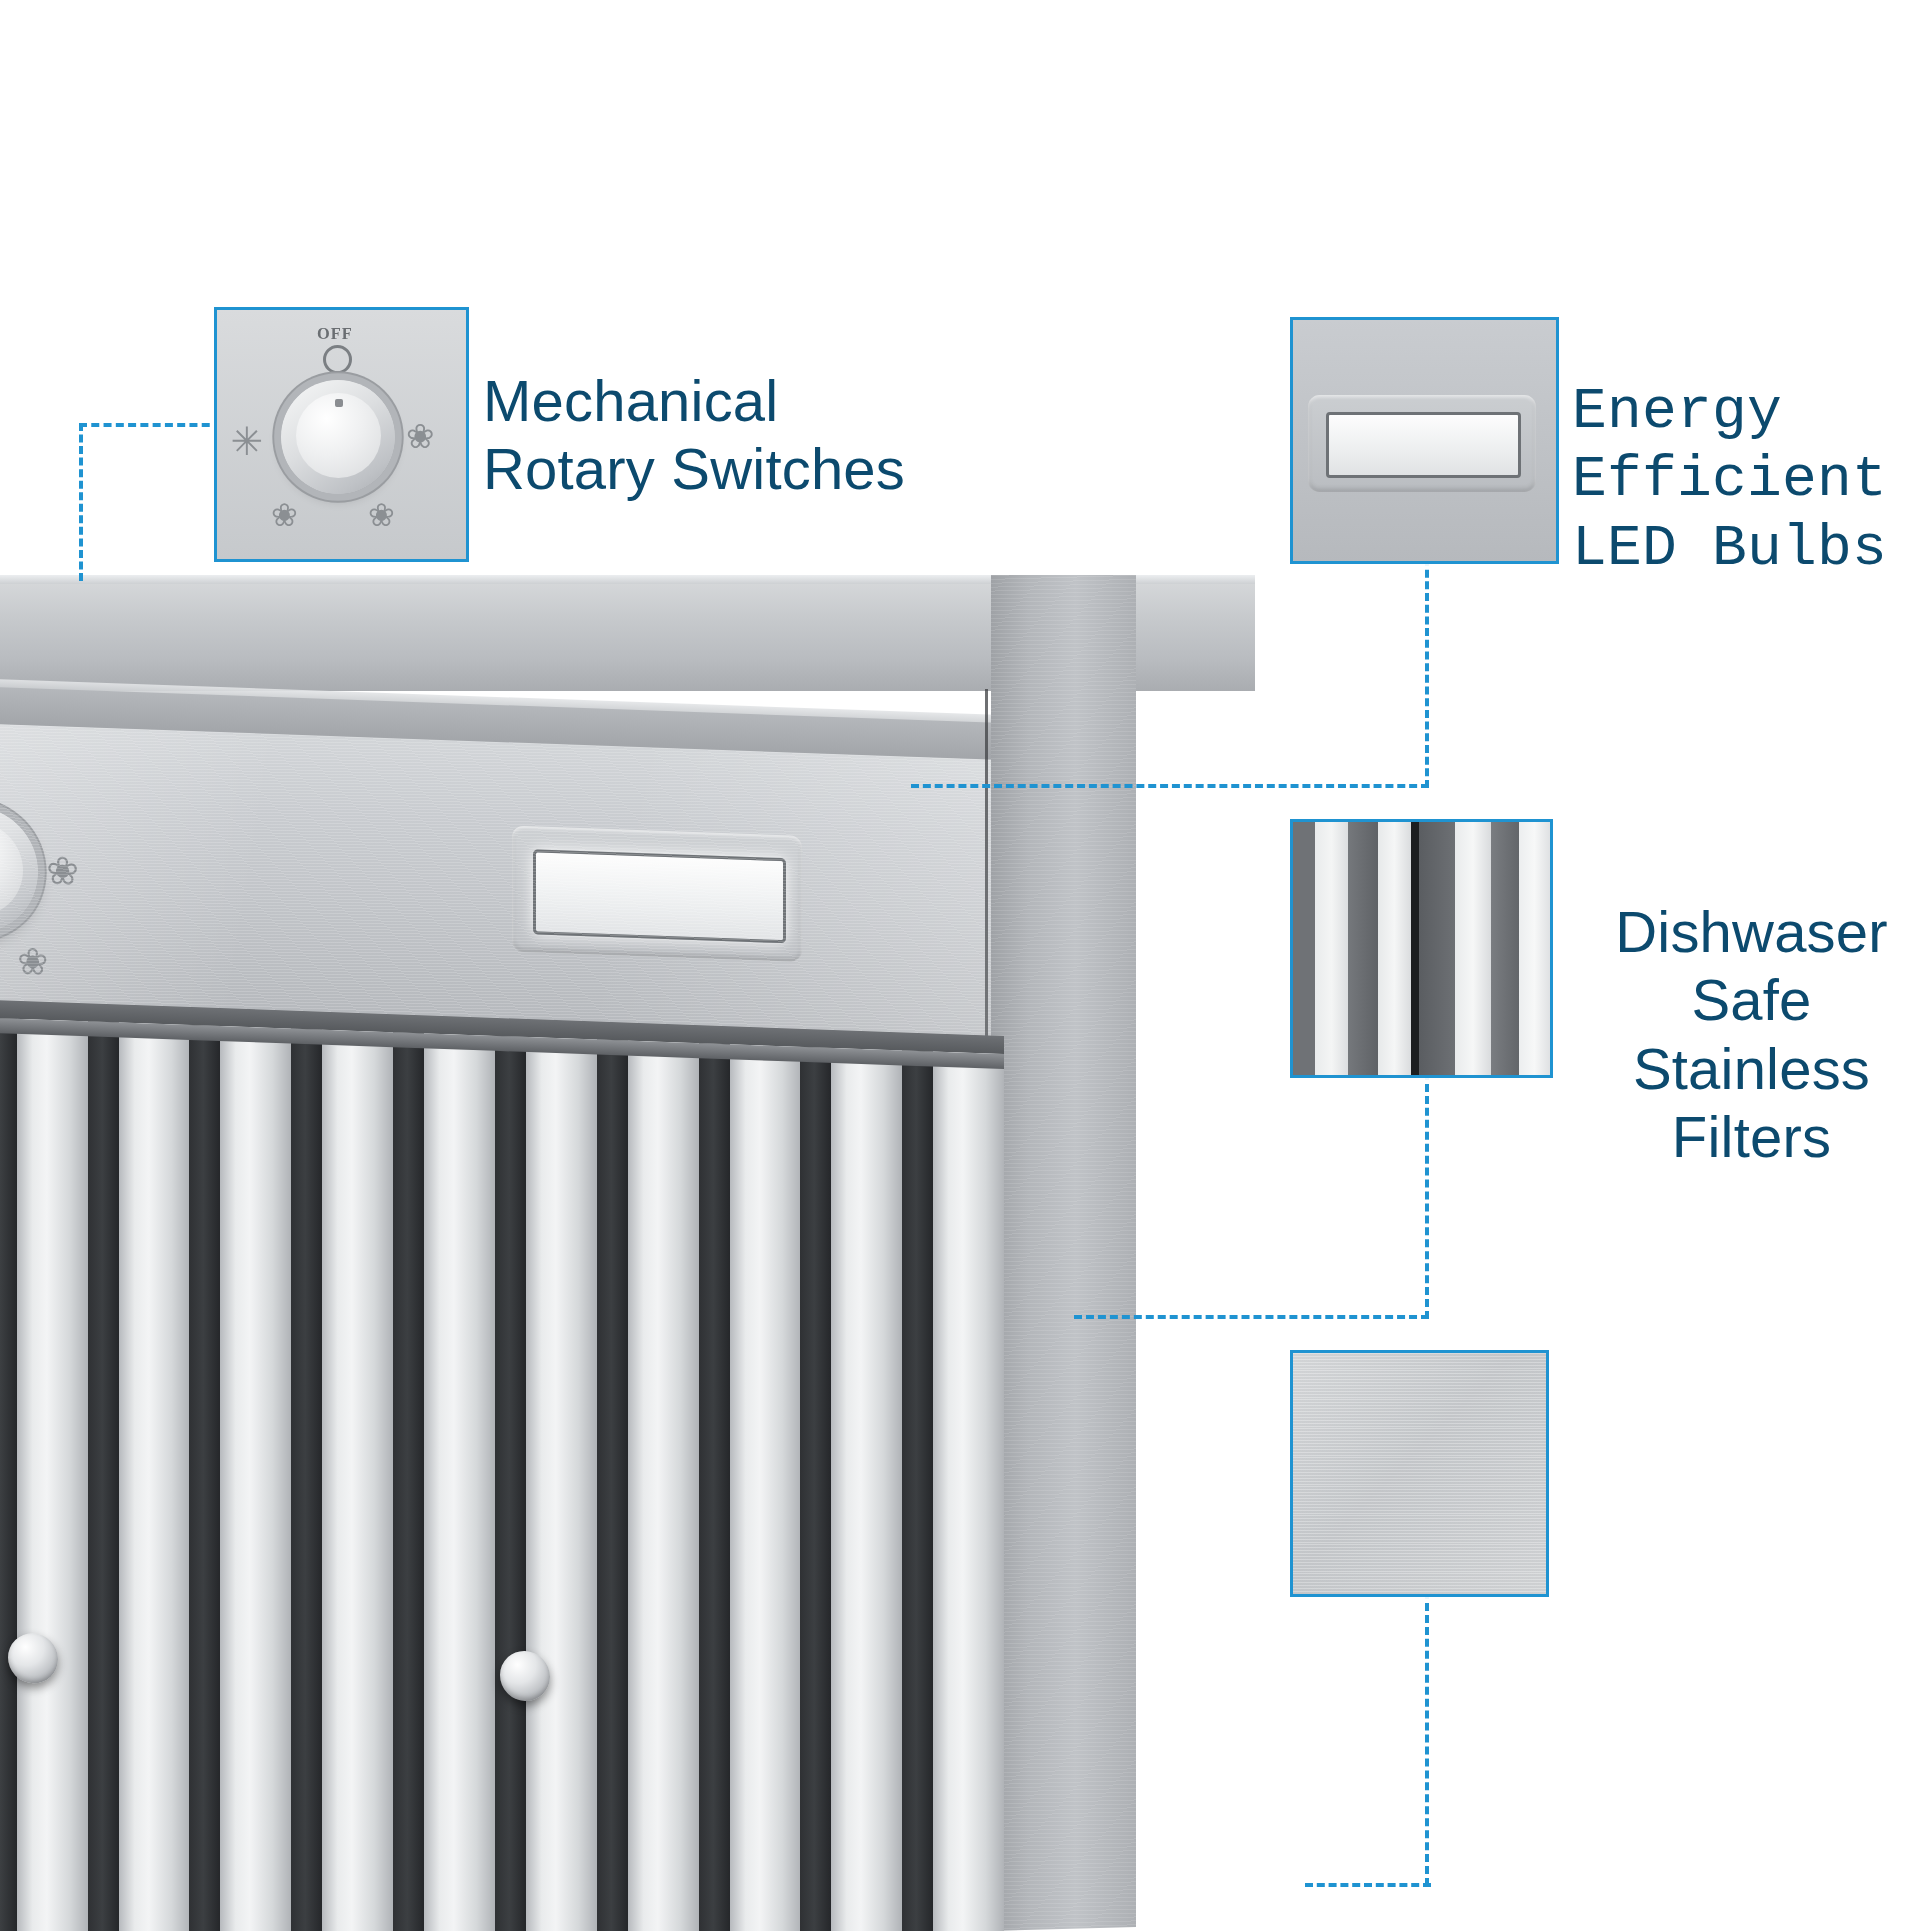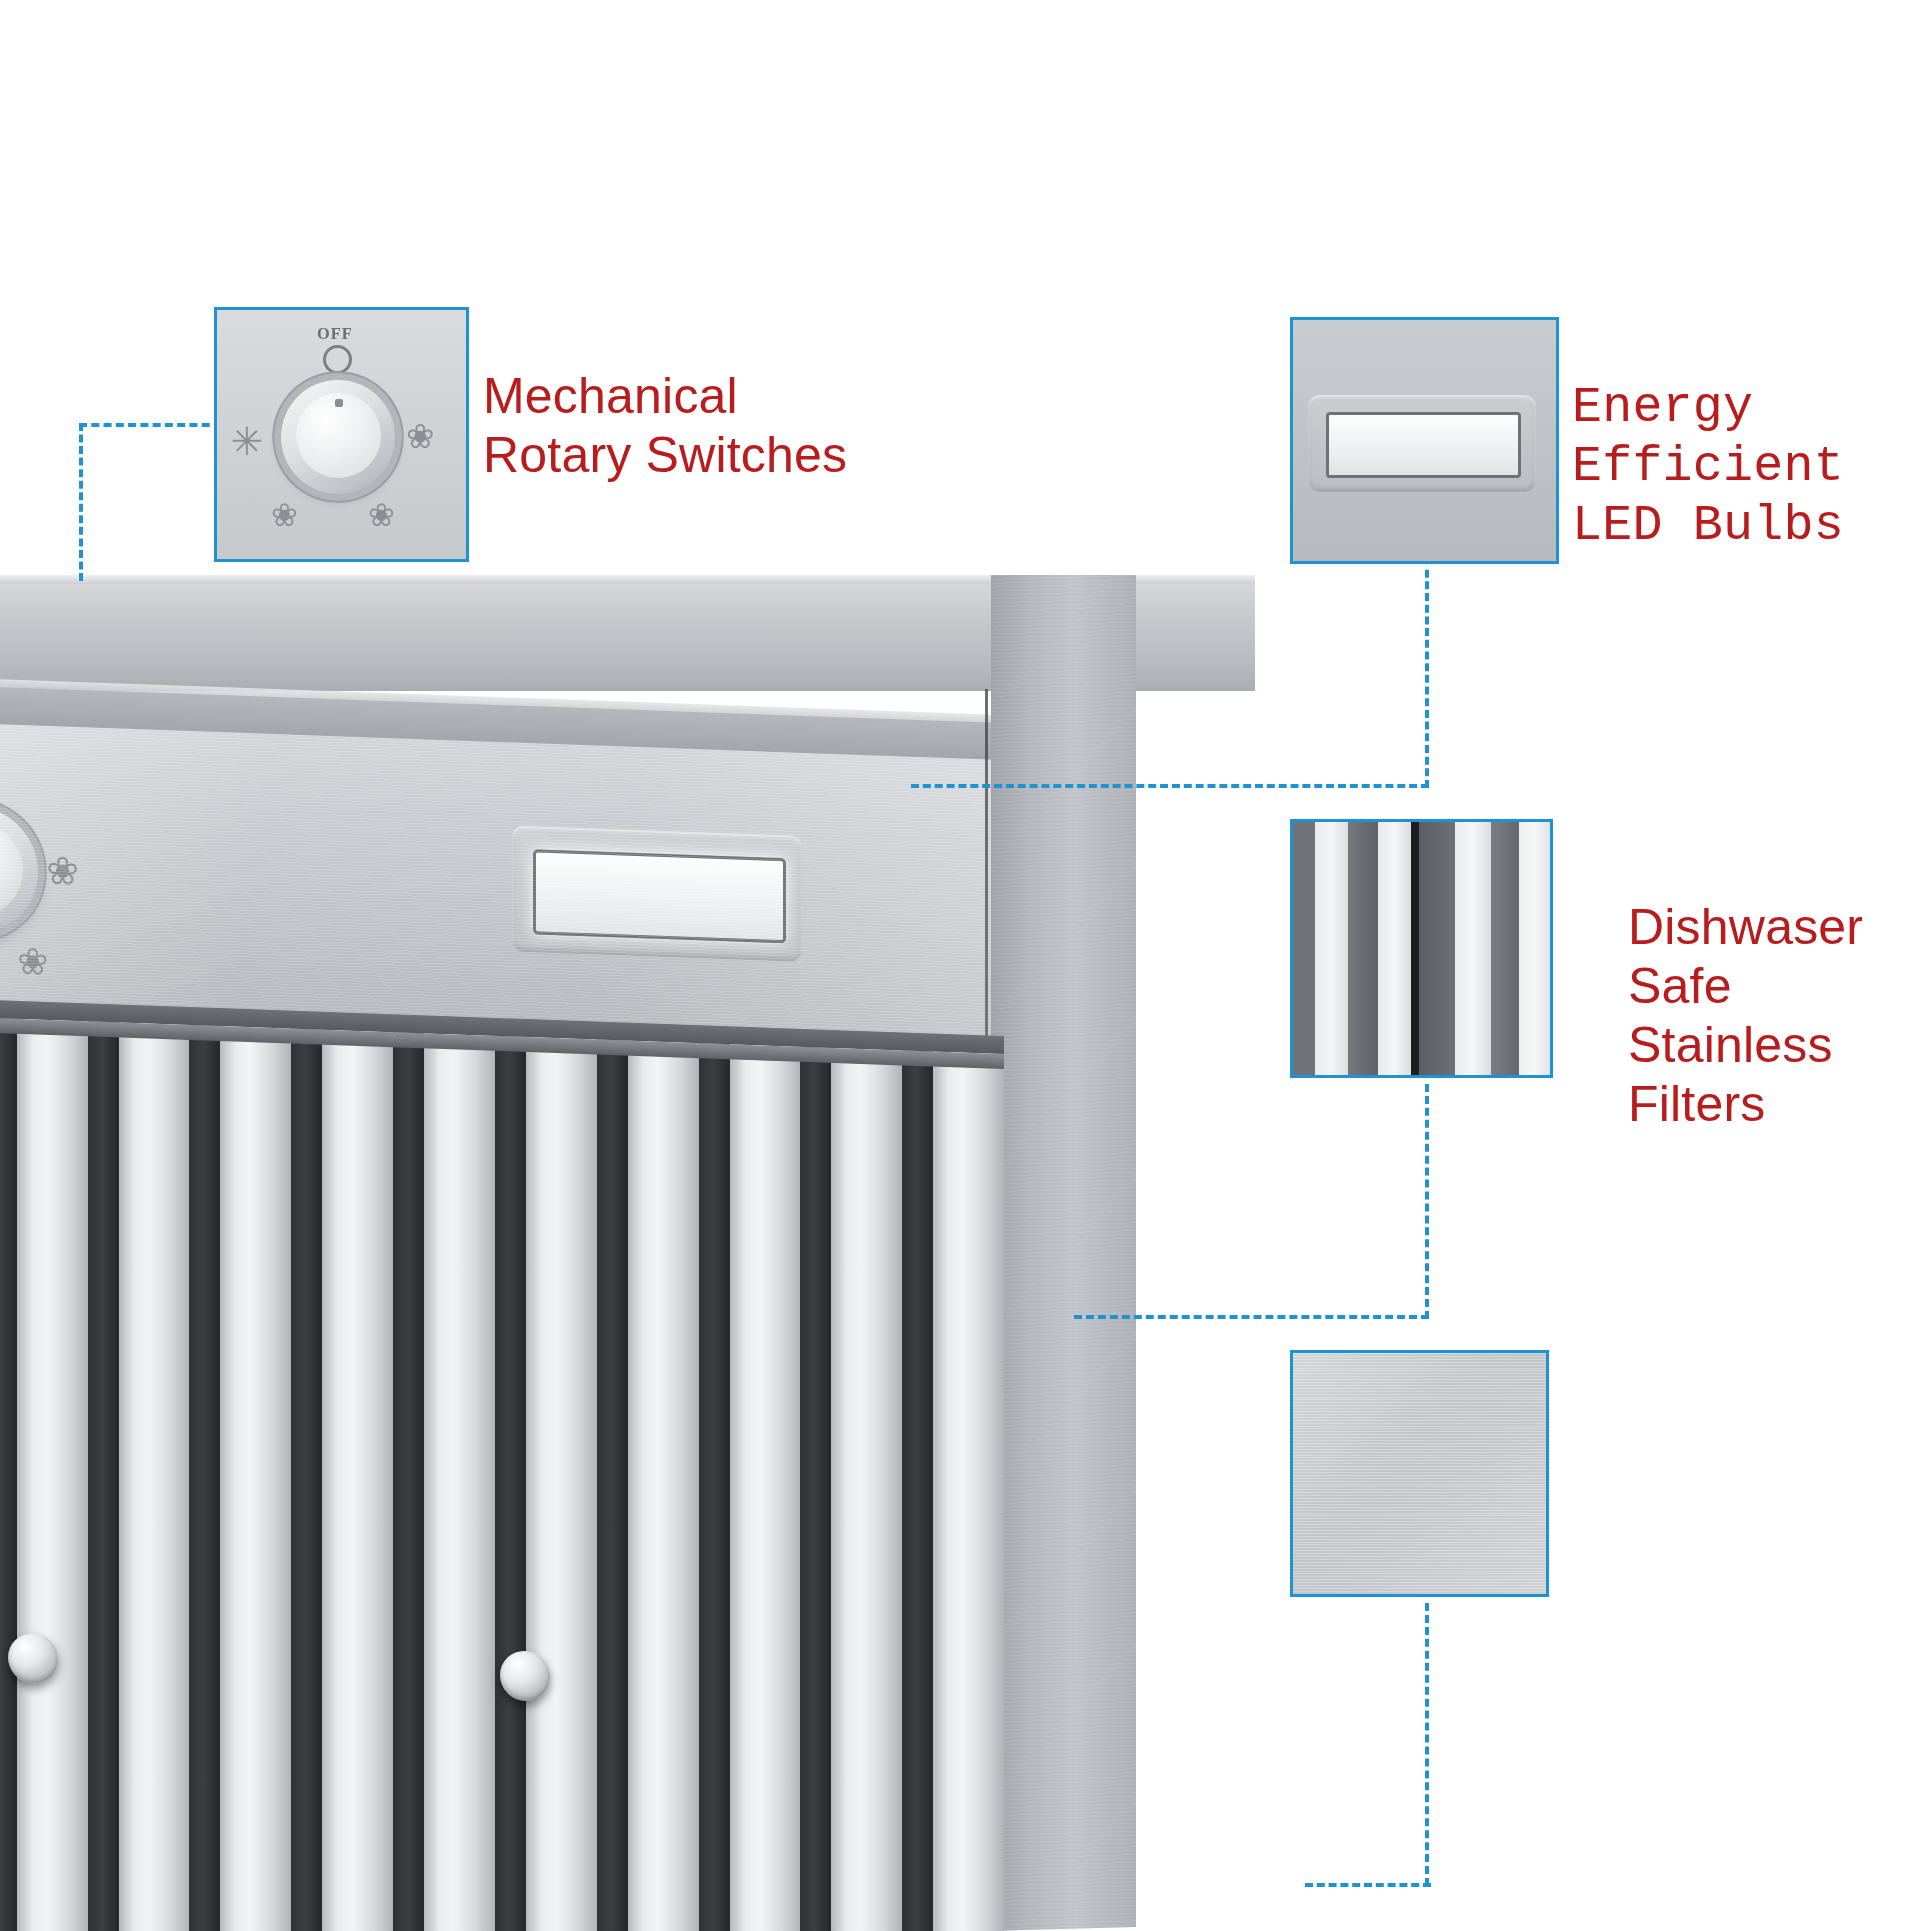"Mechanical" .ctext { color: #b91c1c -> #0c4a6e; font-size: 50px -> 58px }
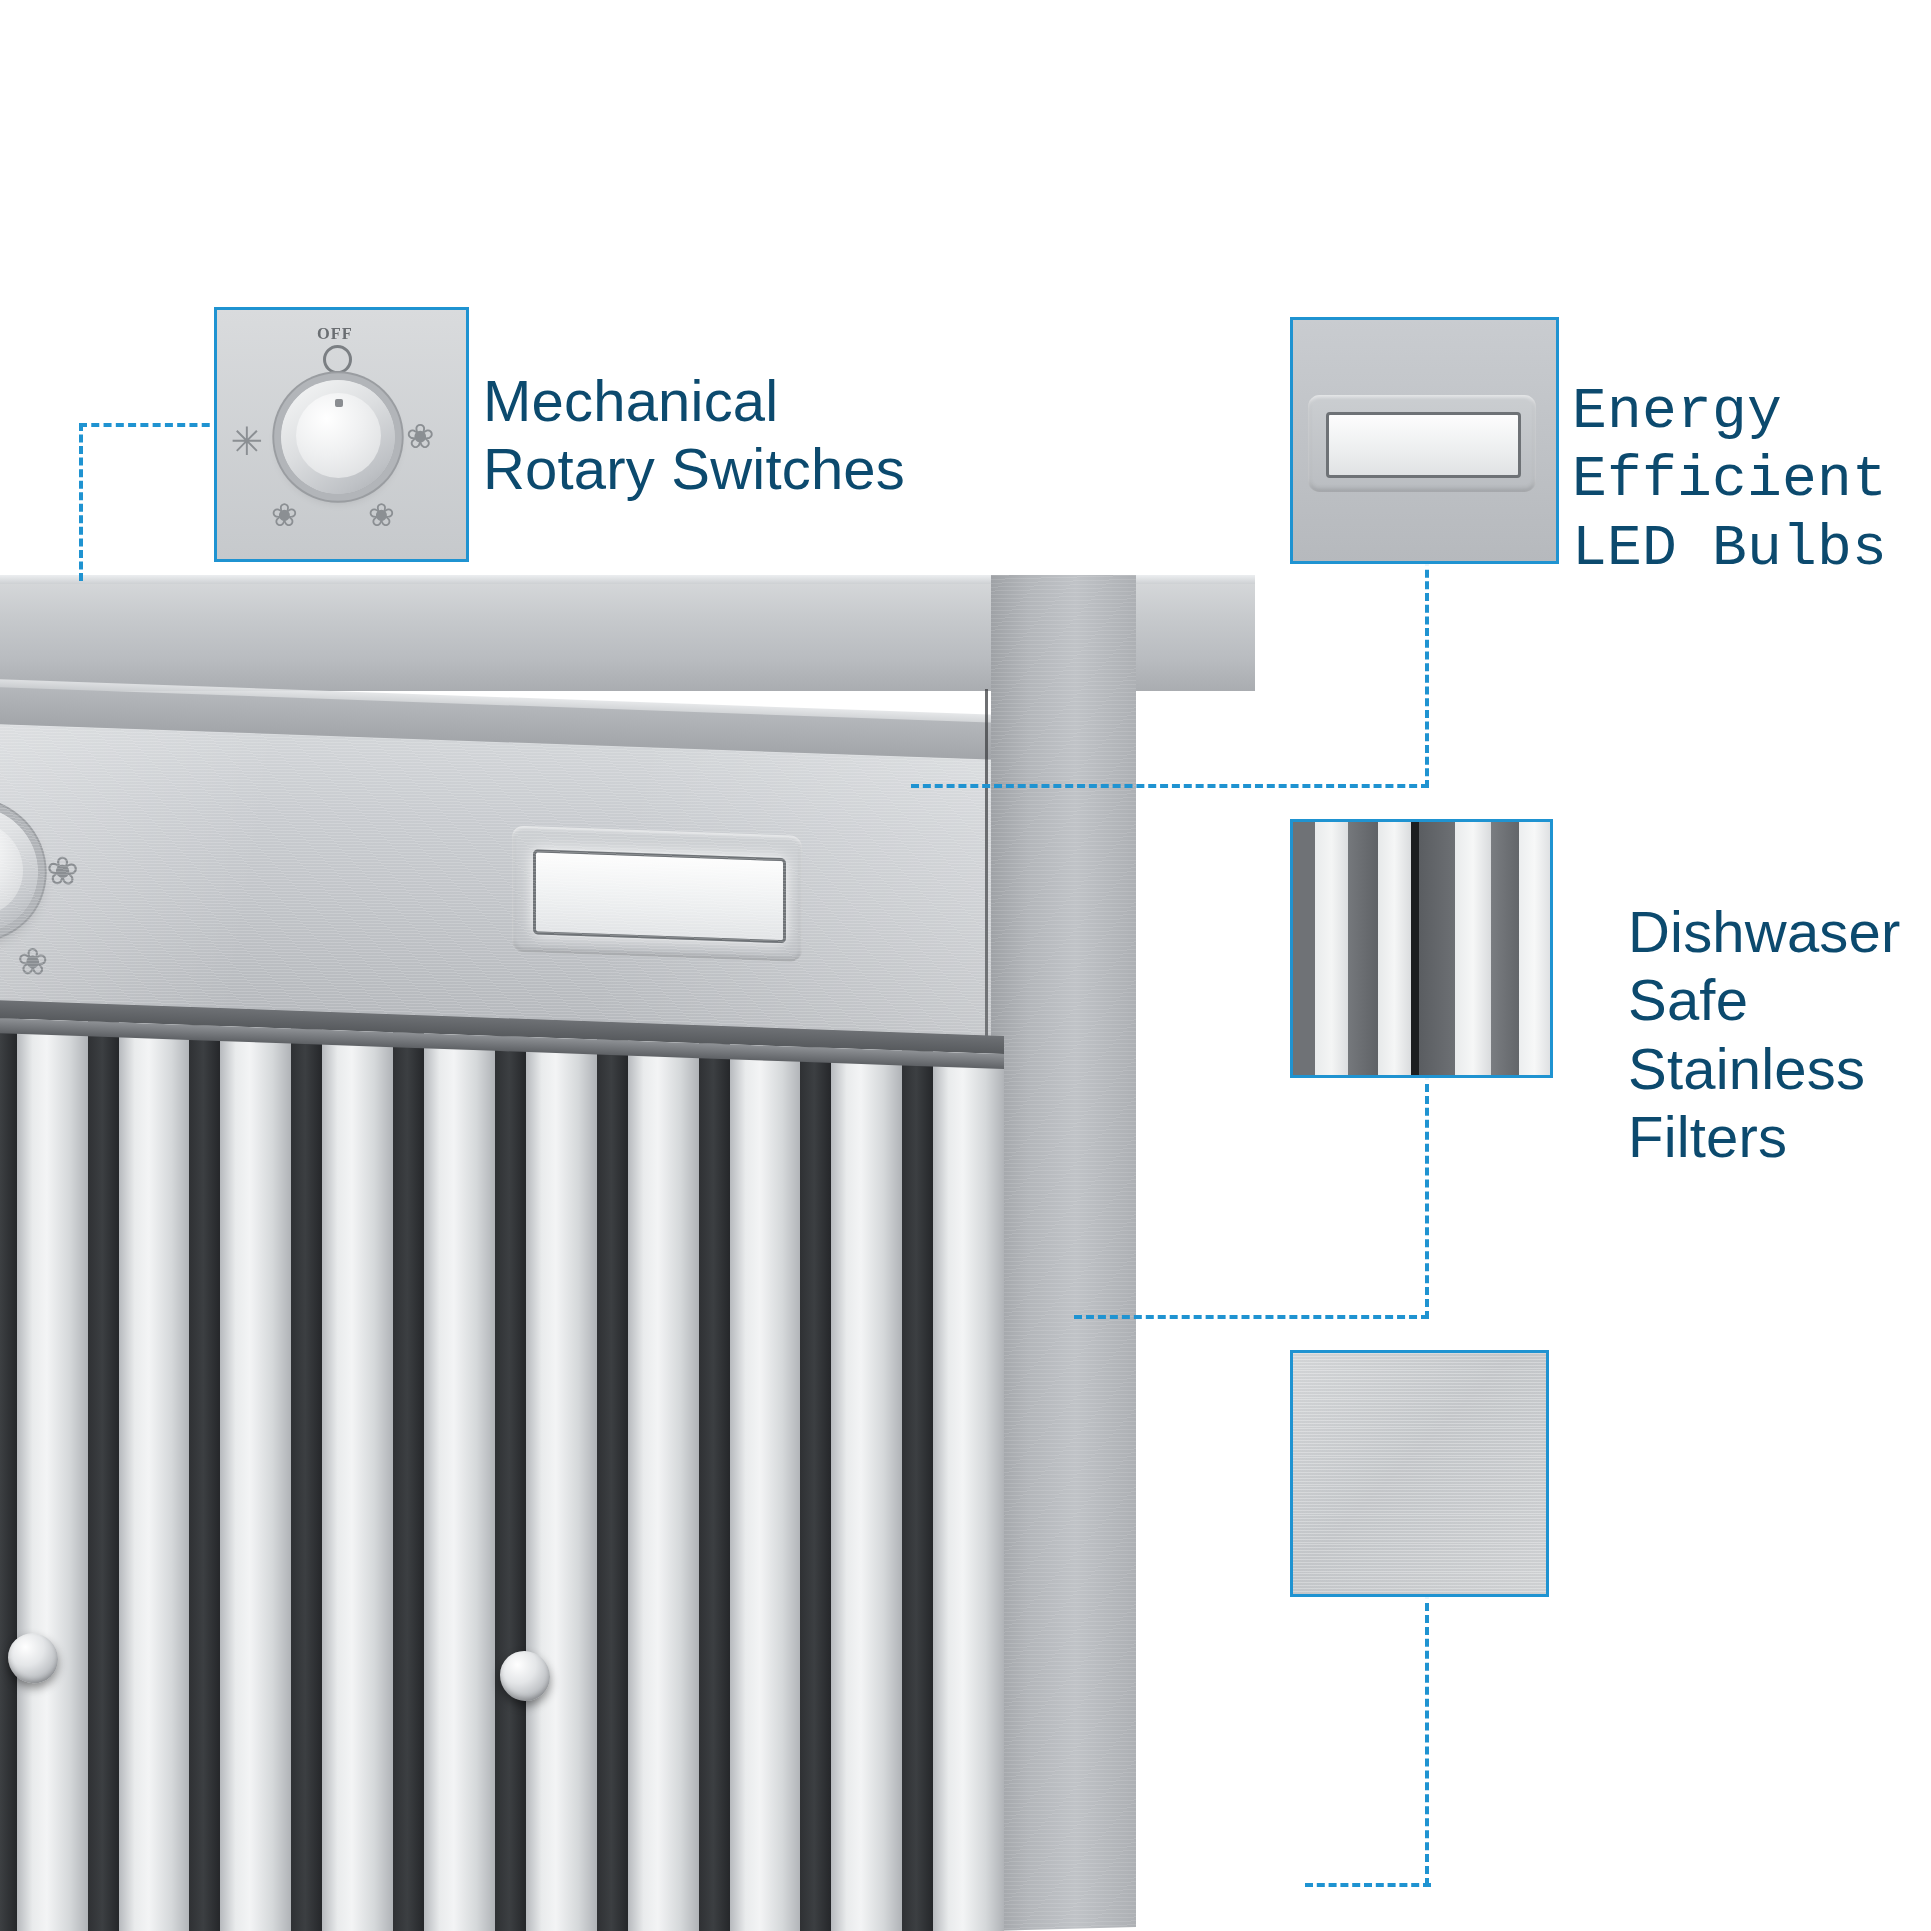"Dishwaser Safe" div.ctext { left: 1628px -> 1572px; text-align: none -> center }
